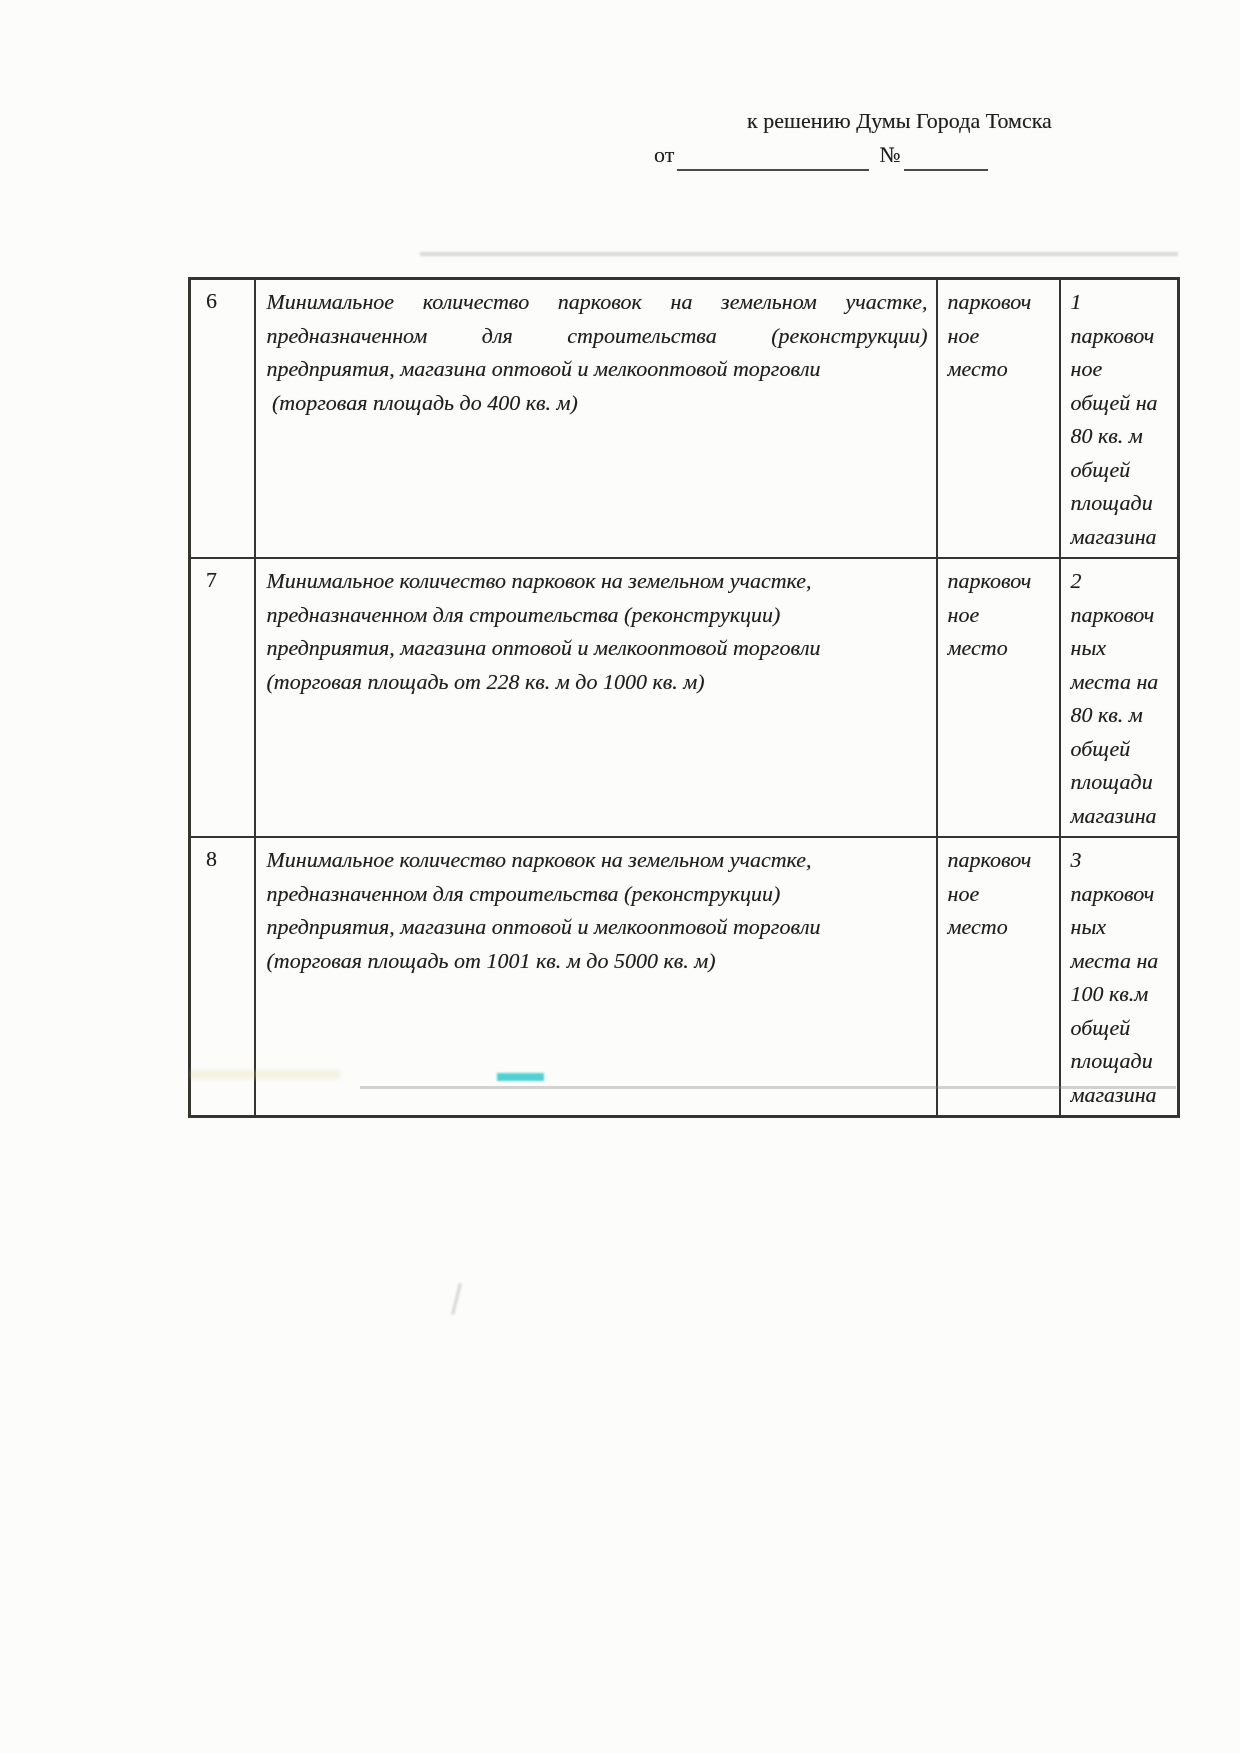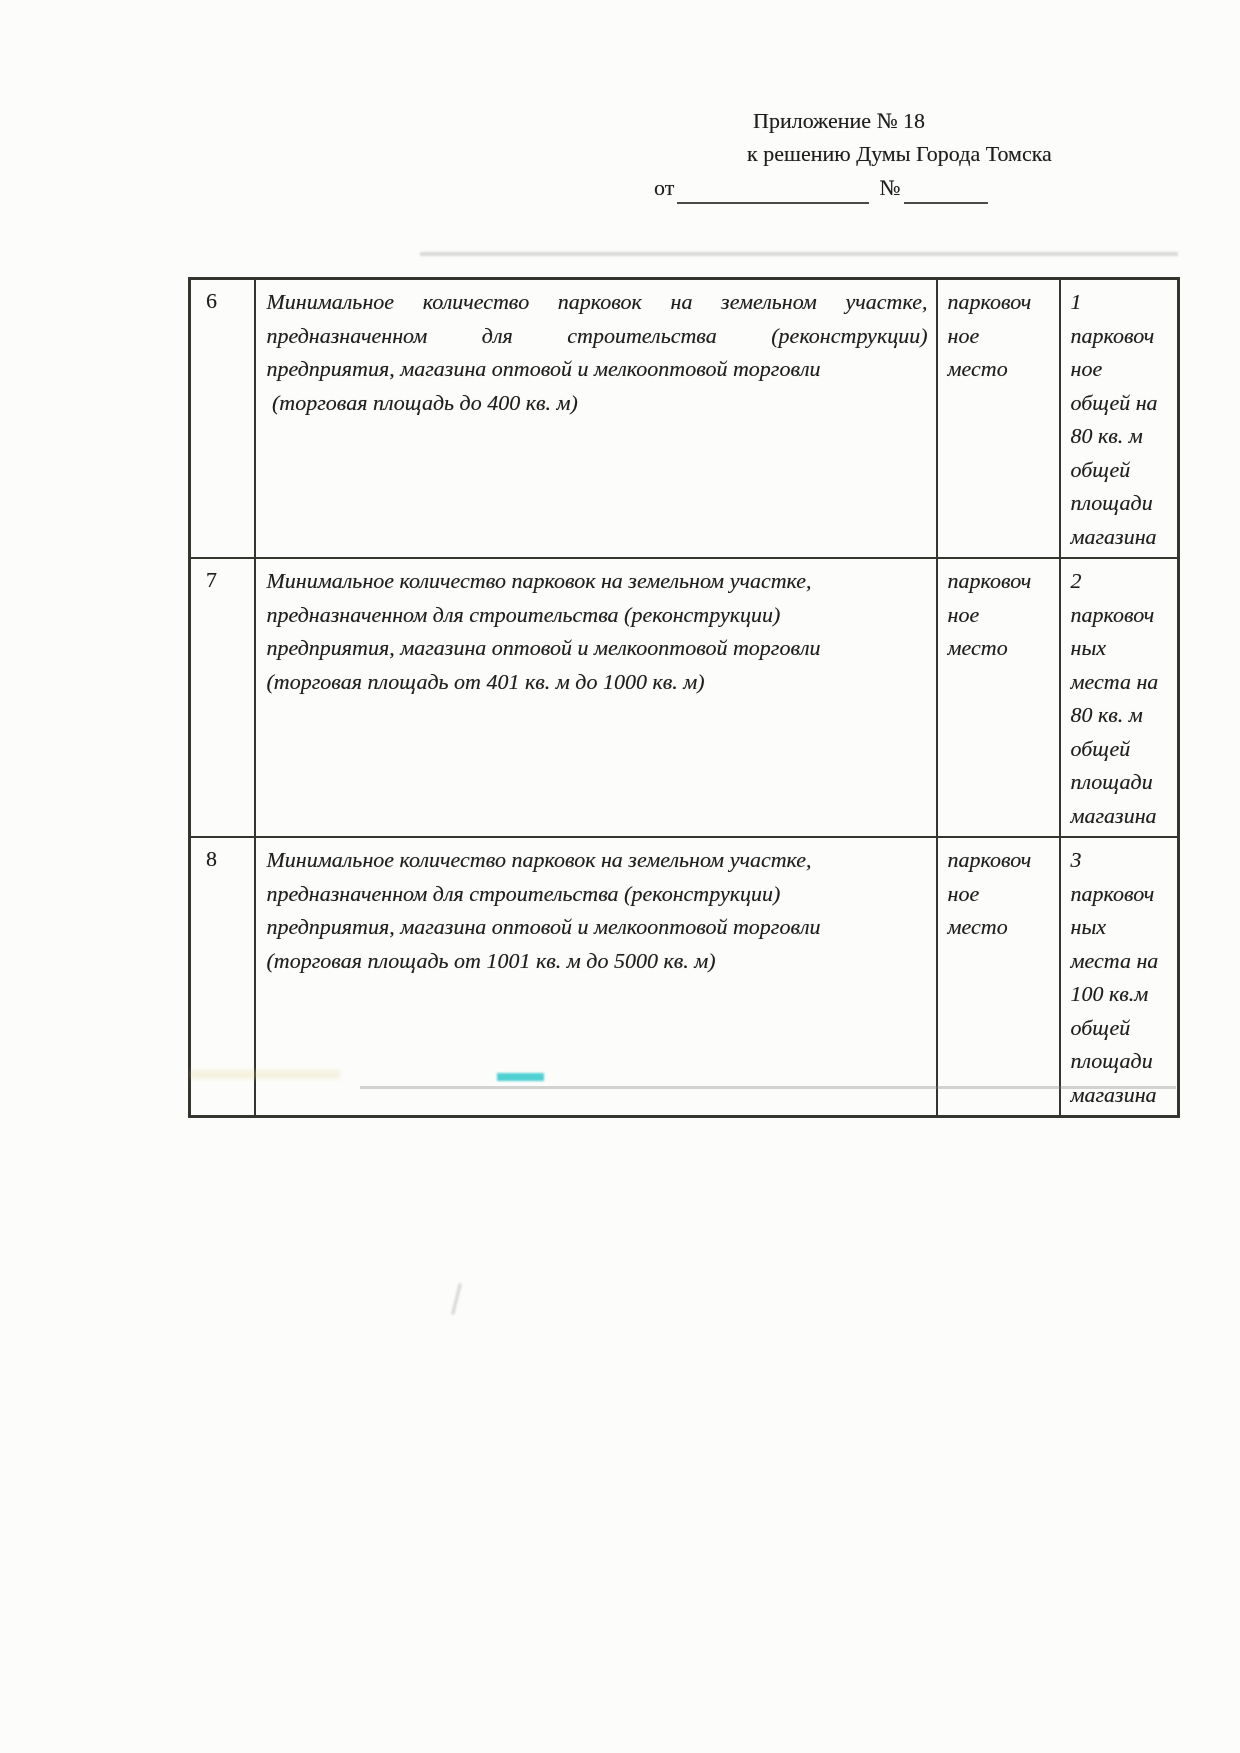"Приложение № 18" div.h-line1 { html: <div>Приложение № 18</div> -> none }
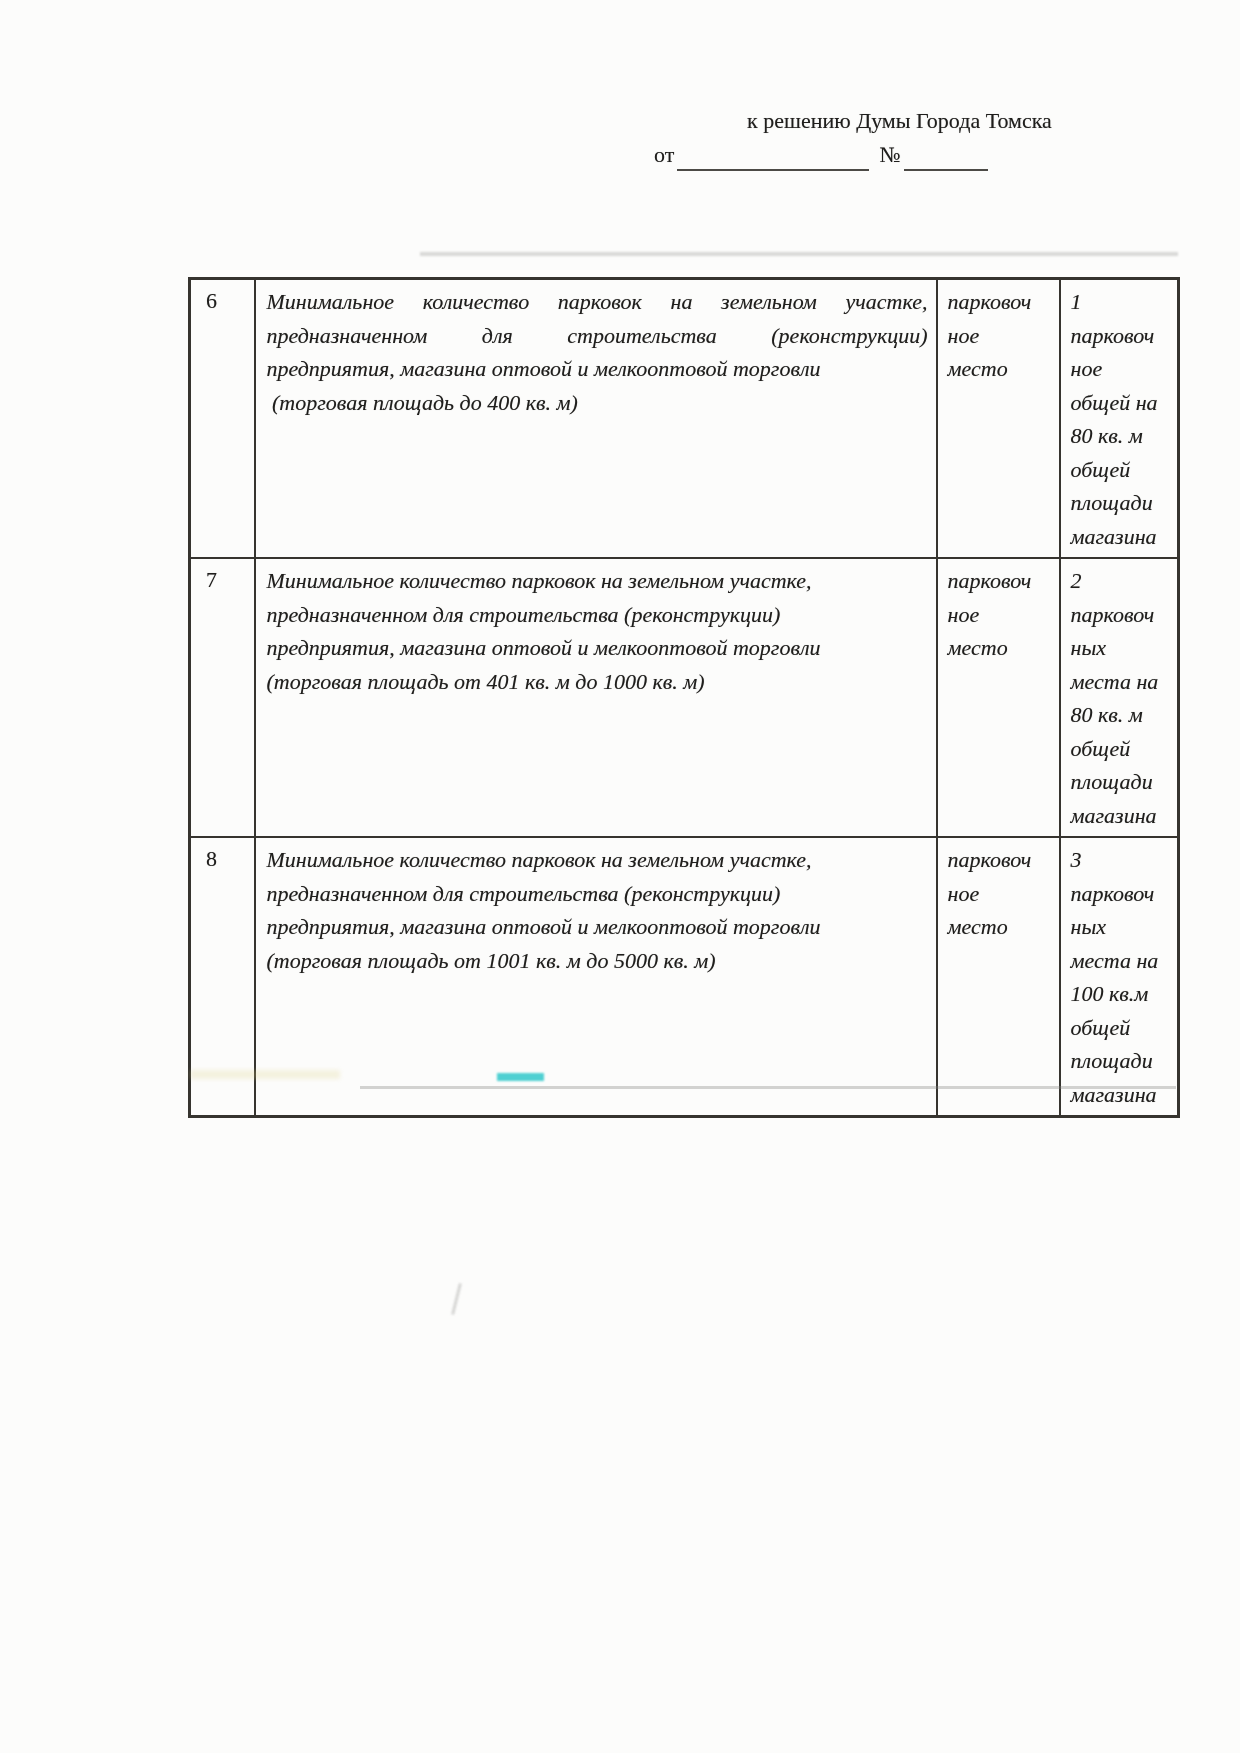"(торговая площадь от 401 кв." div.tline { text: 401 -> 228 }
